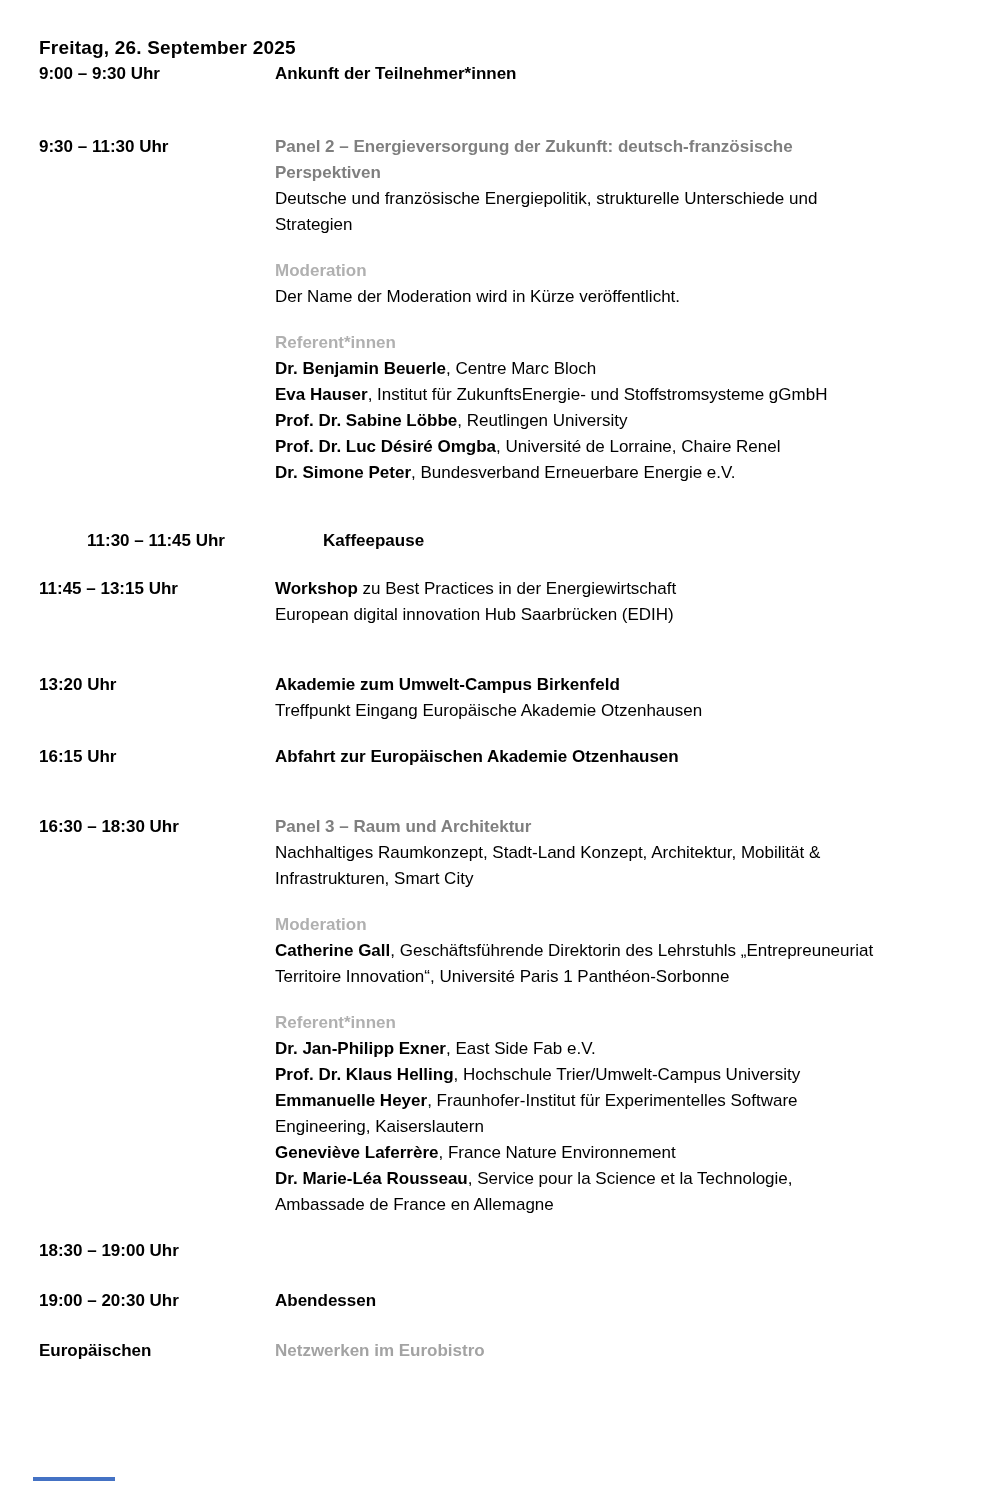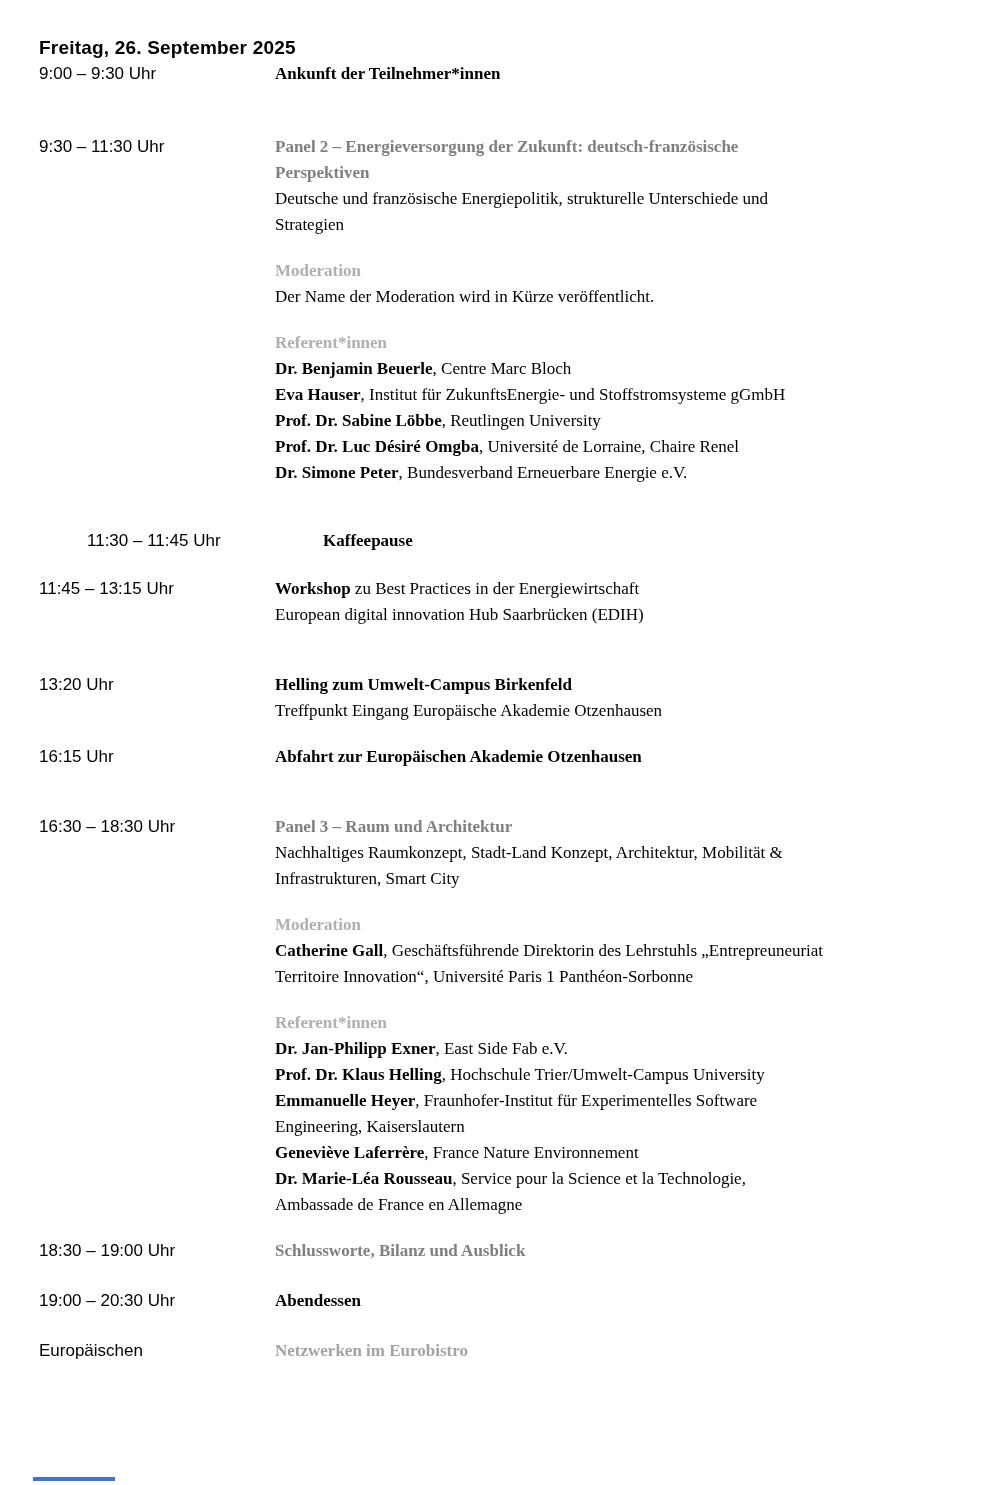"9:00 – 9:30 Uhr" .time { font-weight: none -> bold }
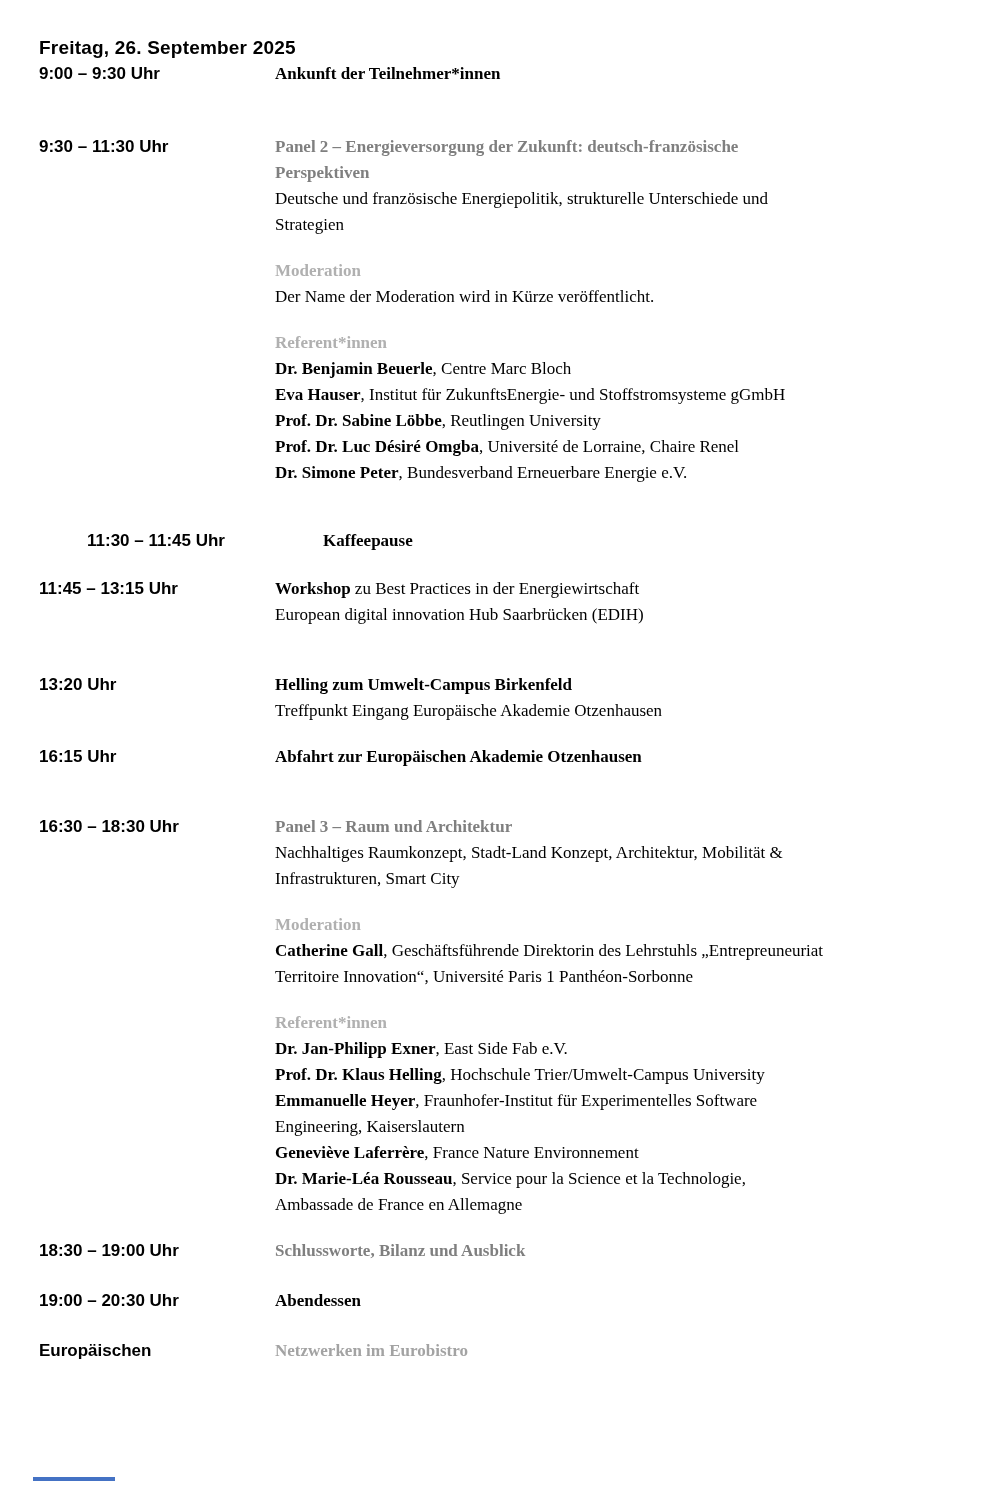"Ankunft der Teilnehmer*innen" .content { font-family: Liberation Serif, serif -> none }
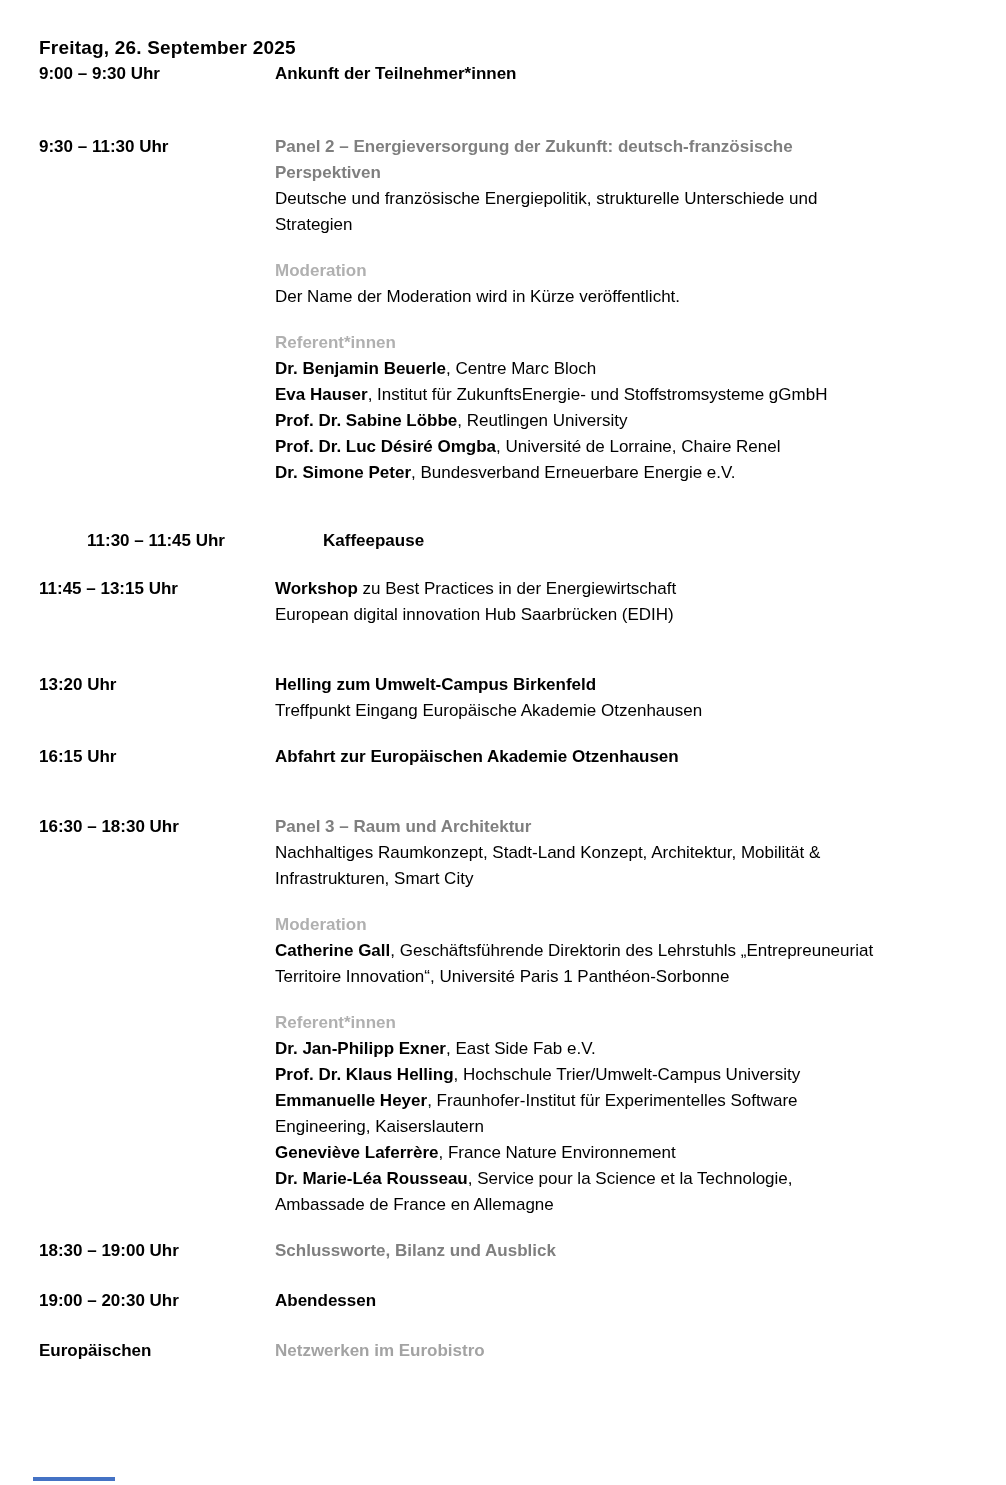"Helling zum Umwelt-Campus Birkenfeld" div.title-line { text: Helling -> Akademie }
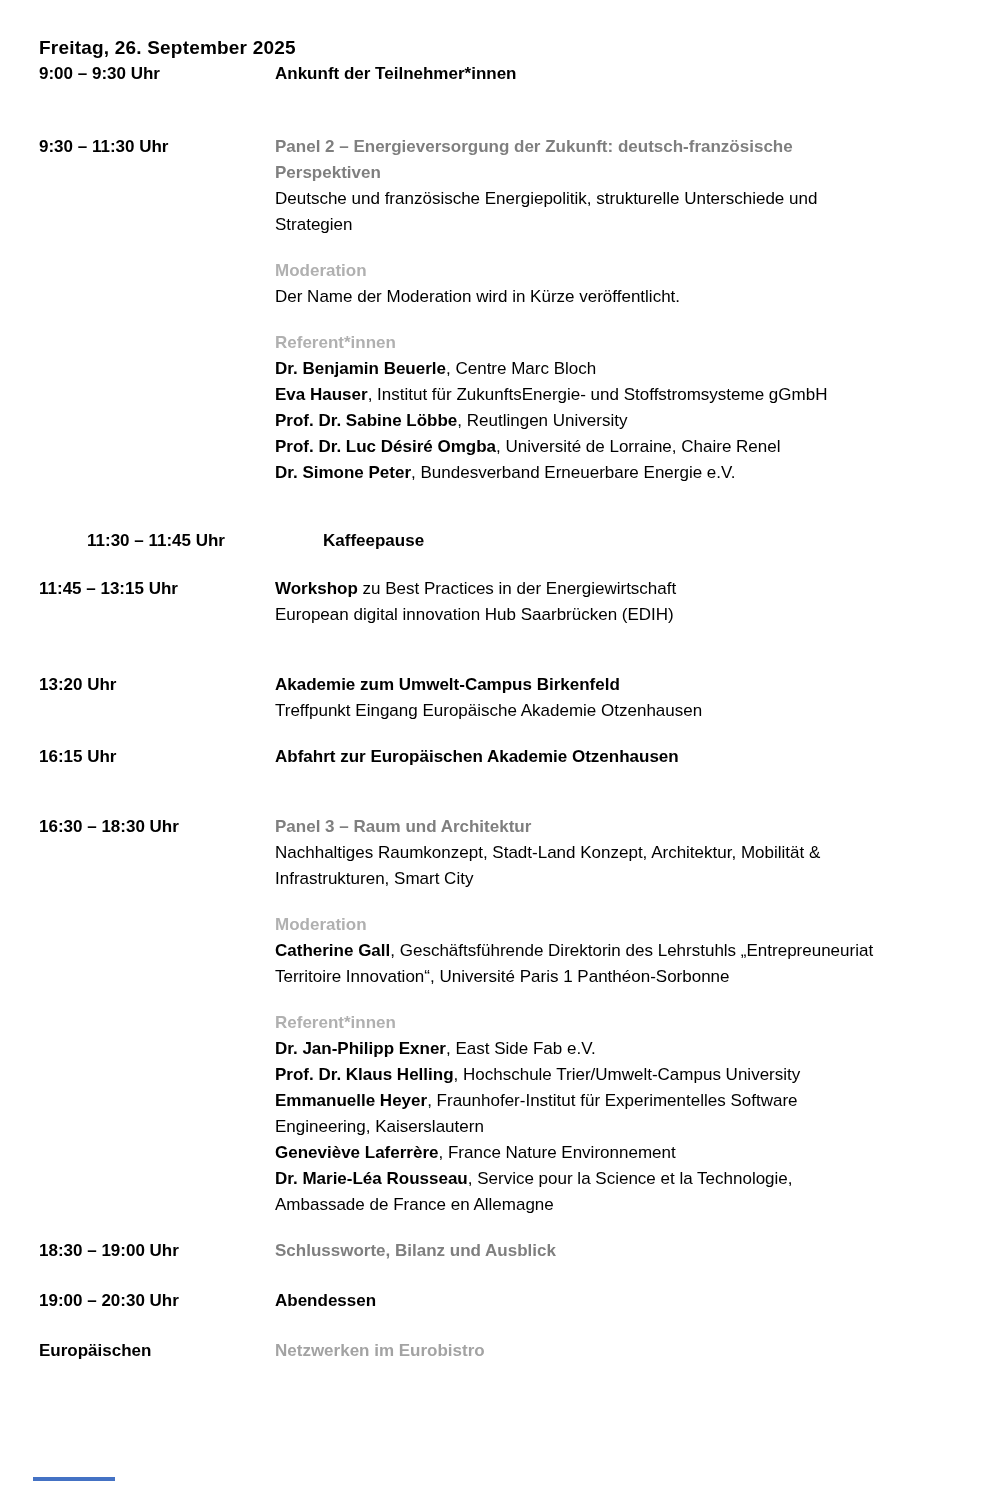"Schlussworte, Bilanz und Ausblick" div.content { html: <div> <div>Schlussworte, Bilanz und Ausblick</div> </div> -> none }
